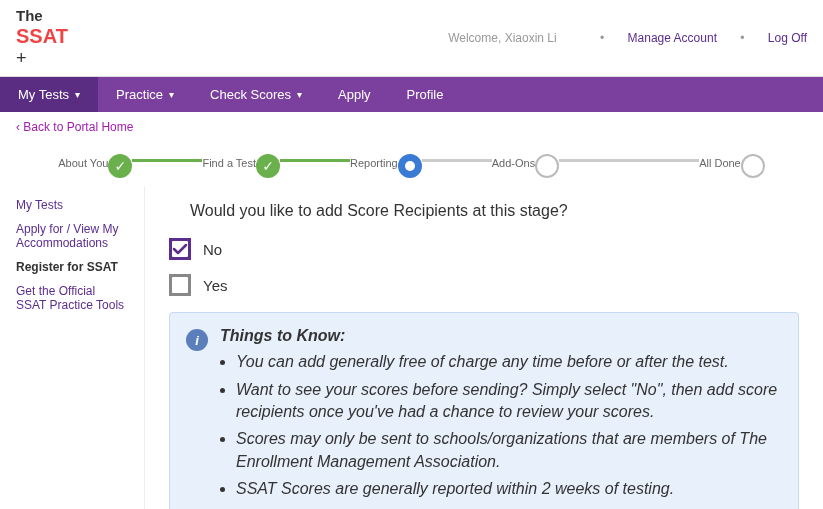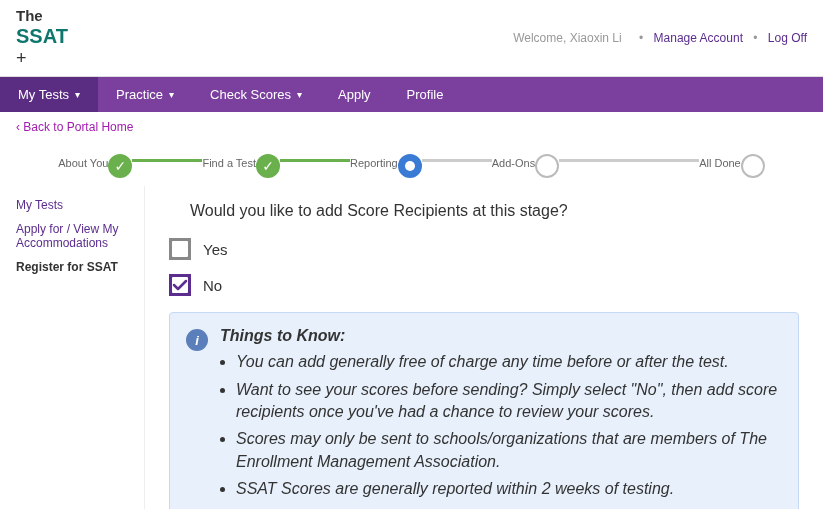"SSAT" .logo-ssat { color: #0f766e -> #ef4444 }
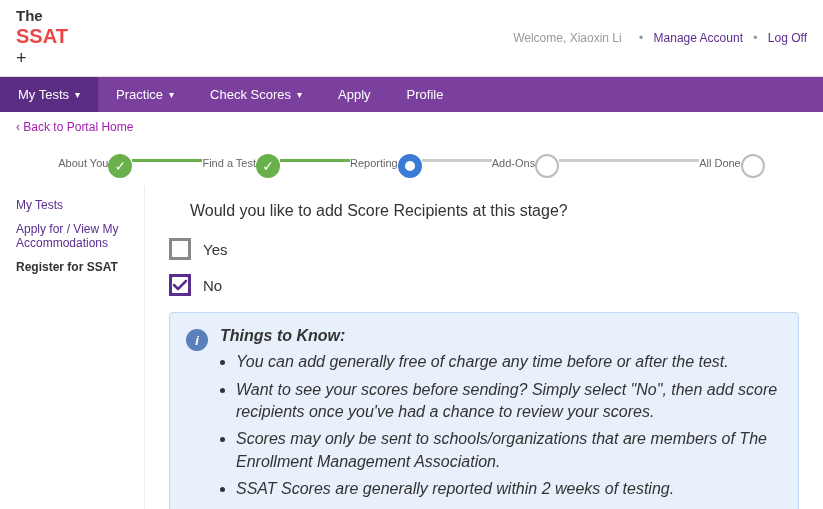"Welcome, Xiaoxin Li" .header-right span { margin: 0 7px -> 0 20px }
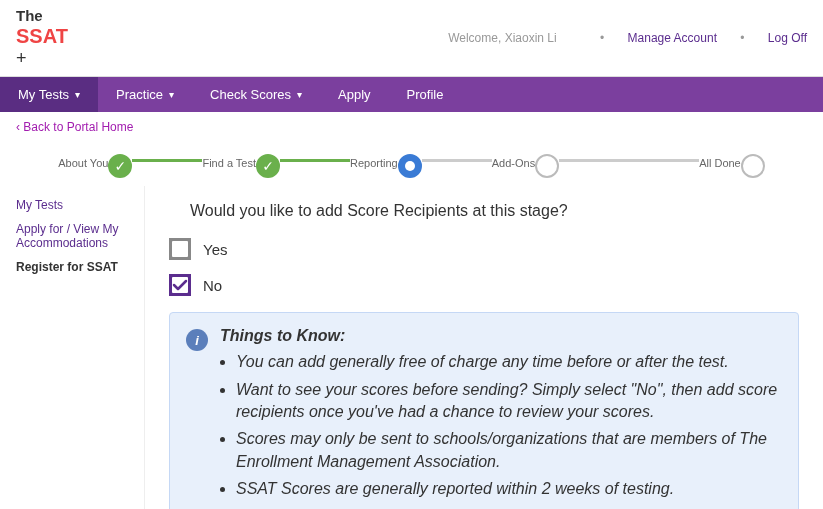"Get the Official SSAT Practice" a { html: none -> <a>Get the Official SSAT Practice Tools</a> }
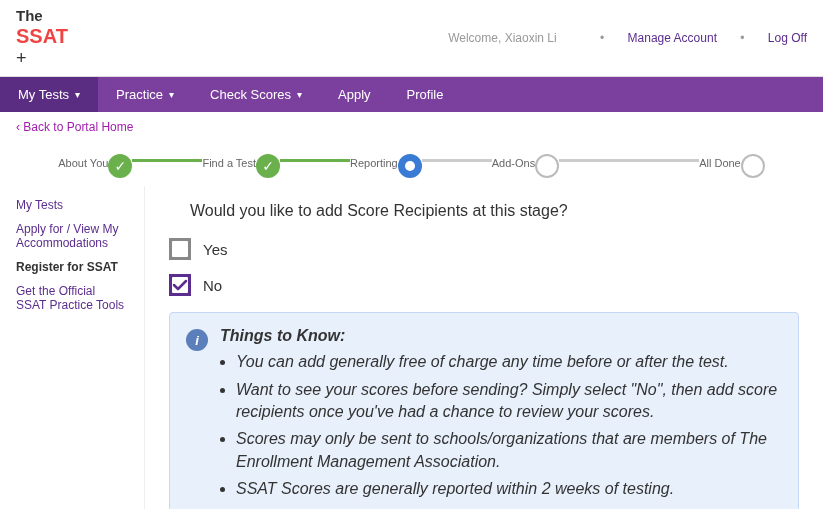"Yes" div.option { order: before "No" -> after "No" }
